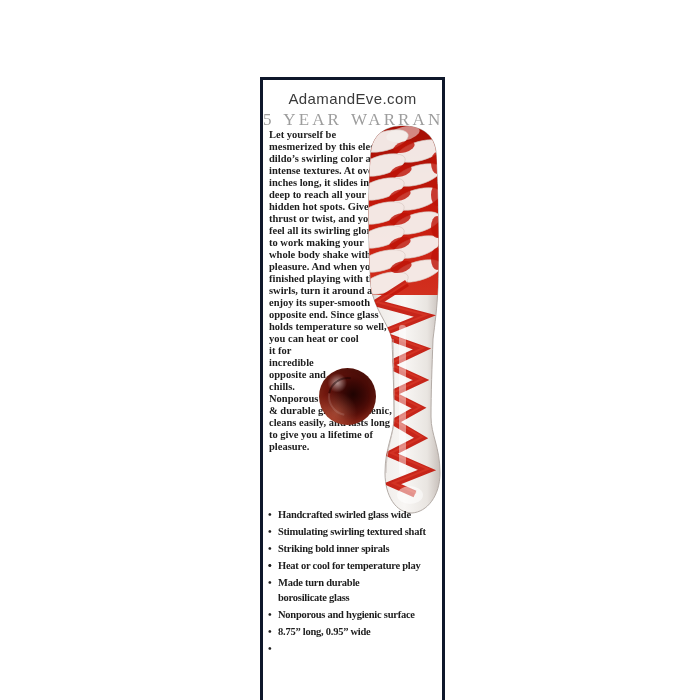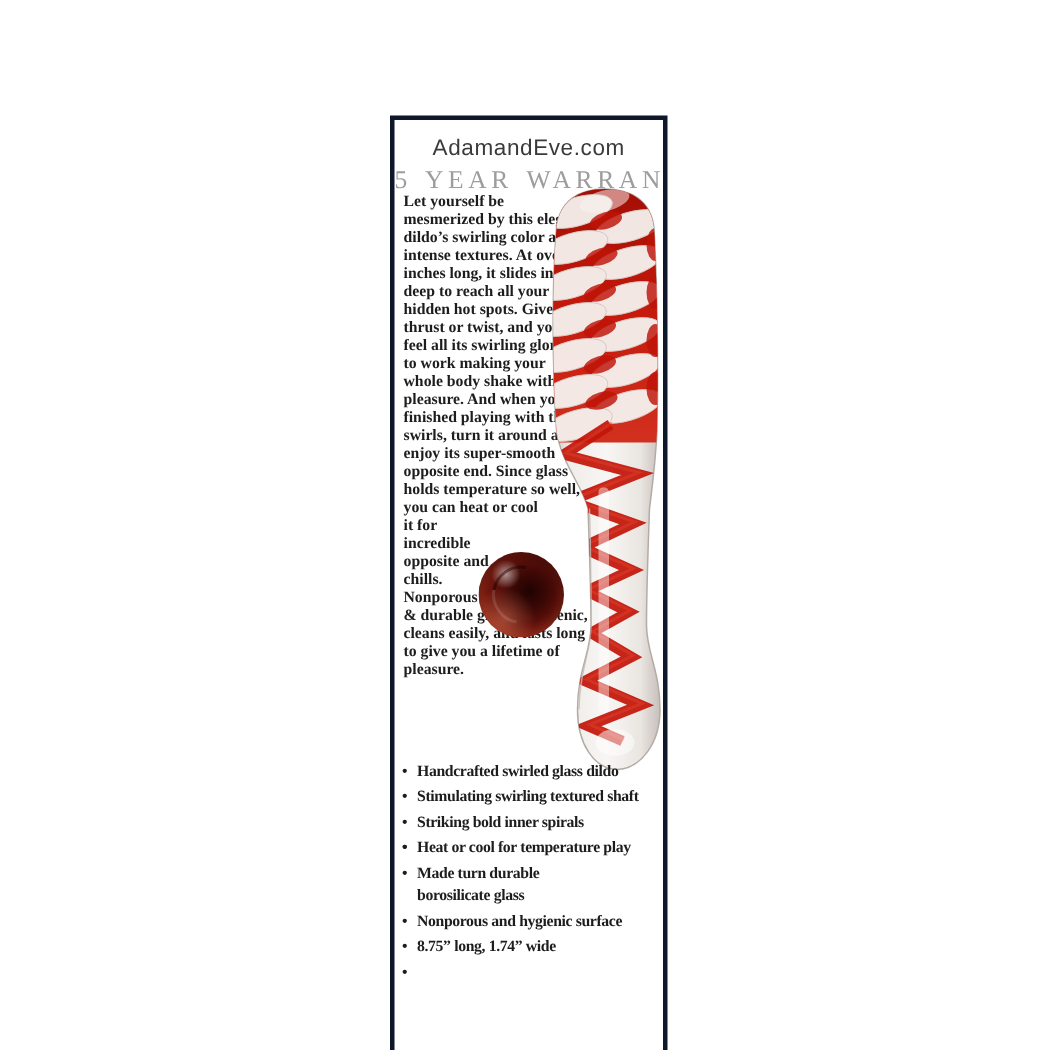"Handcrafted swirled glass dildo" span { text: dildo -> wide }
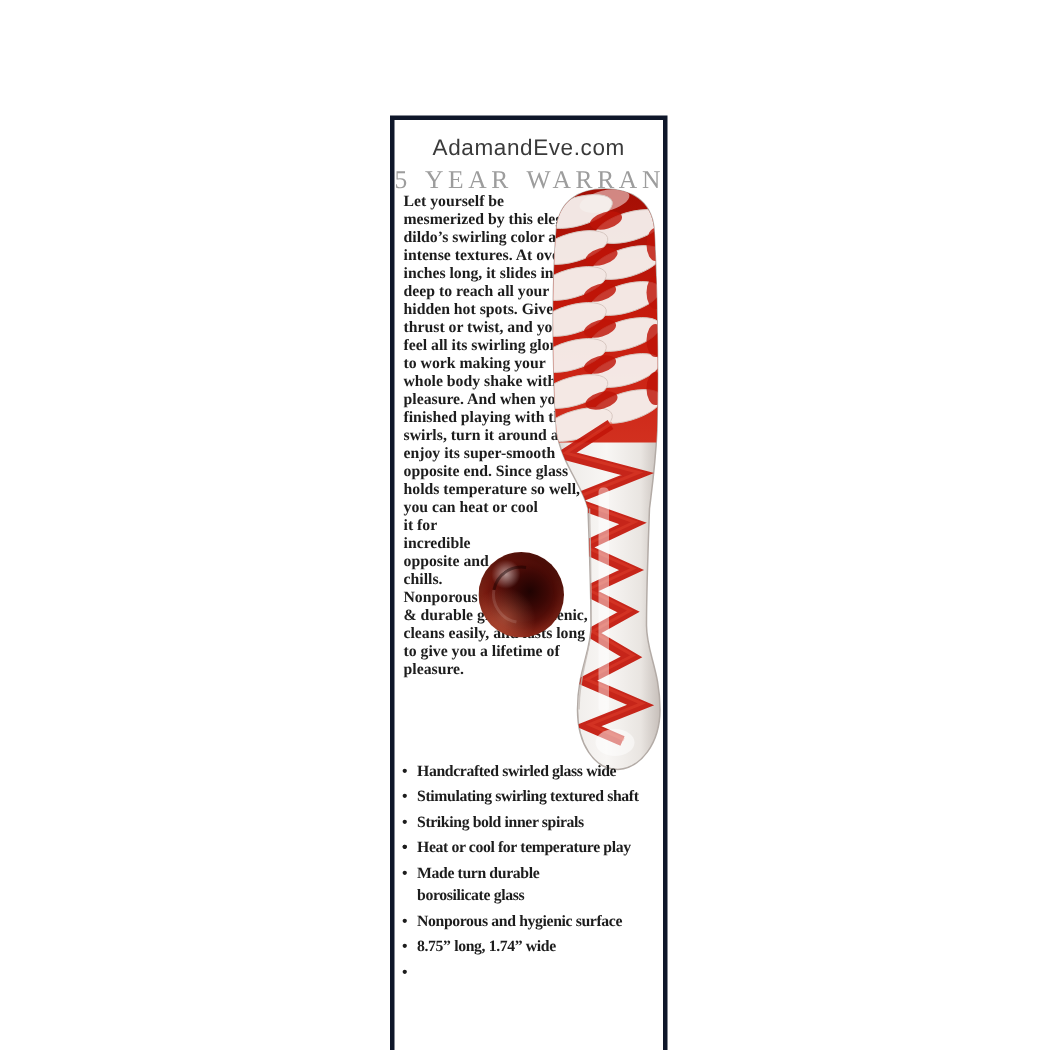"8.75” long, 1.74” wide" span { text: 1.74 -> 0.95 }
